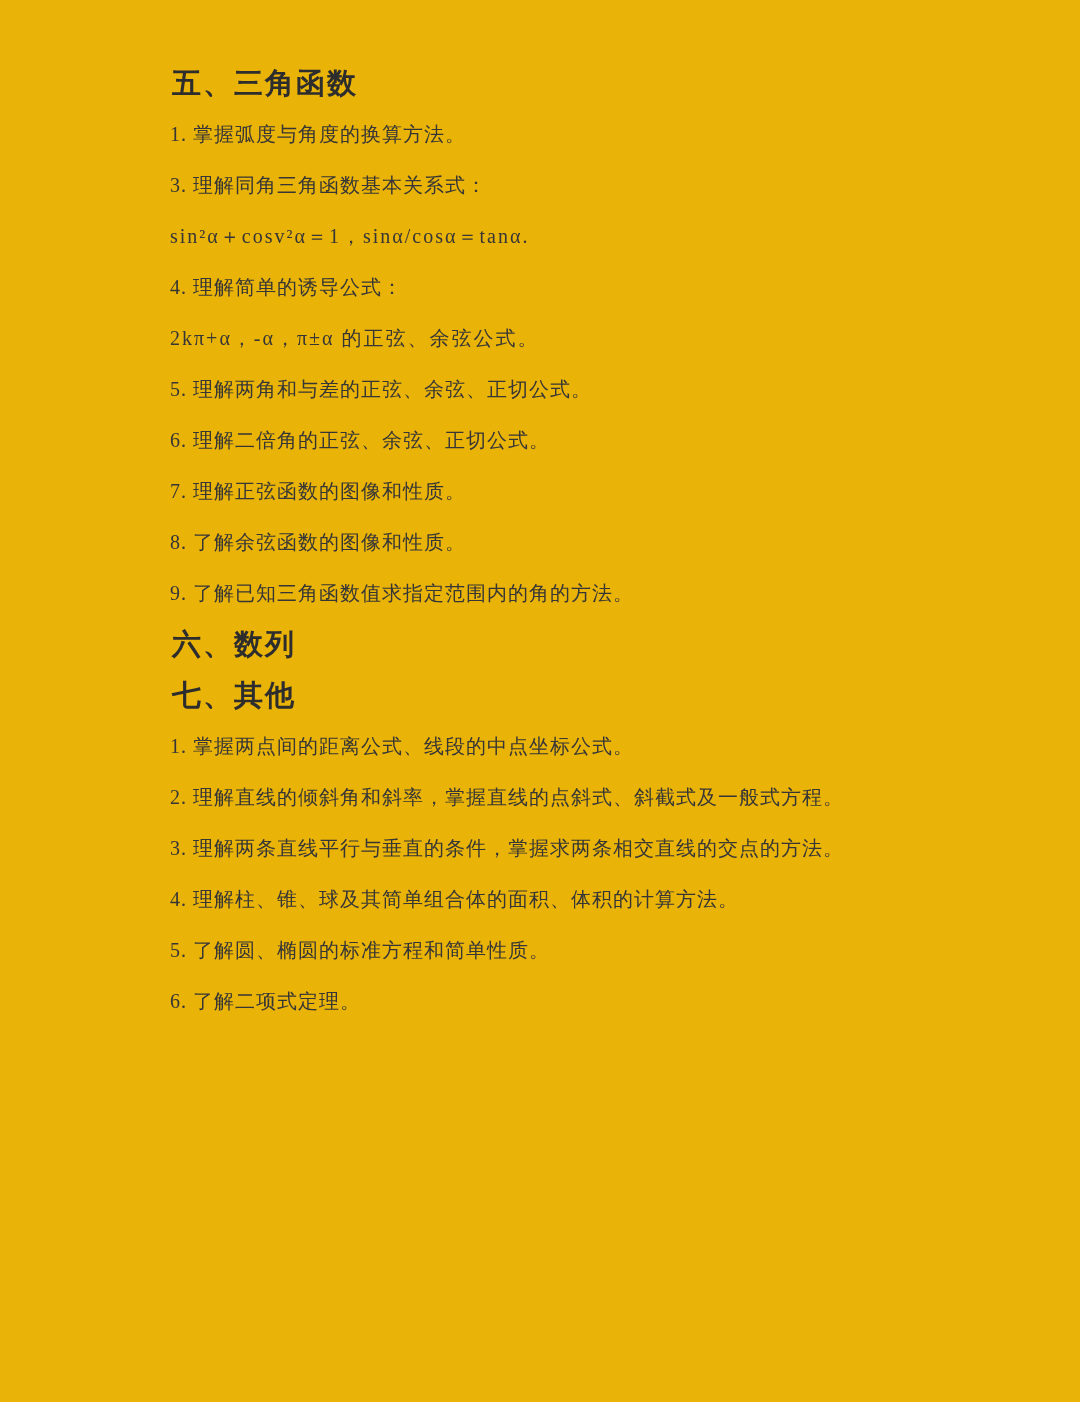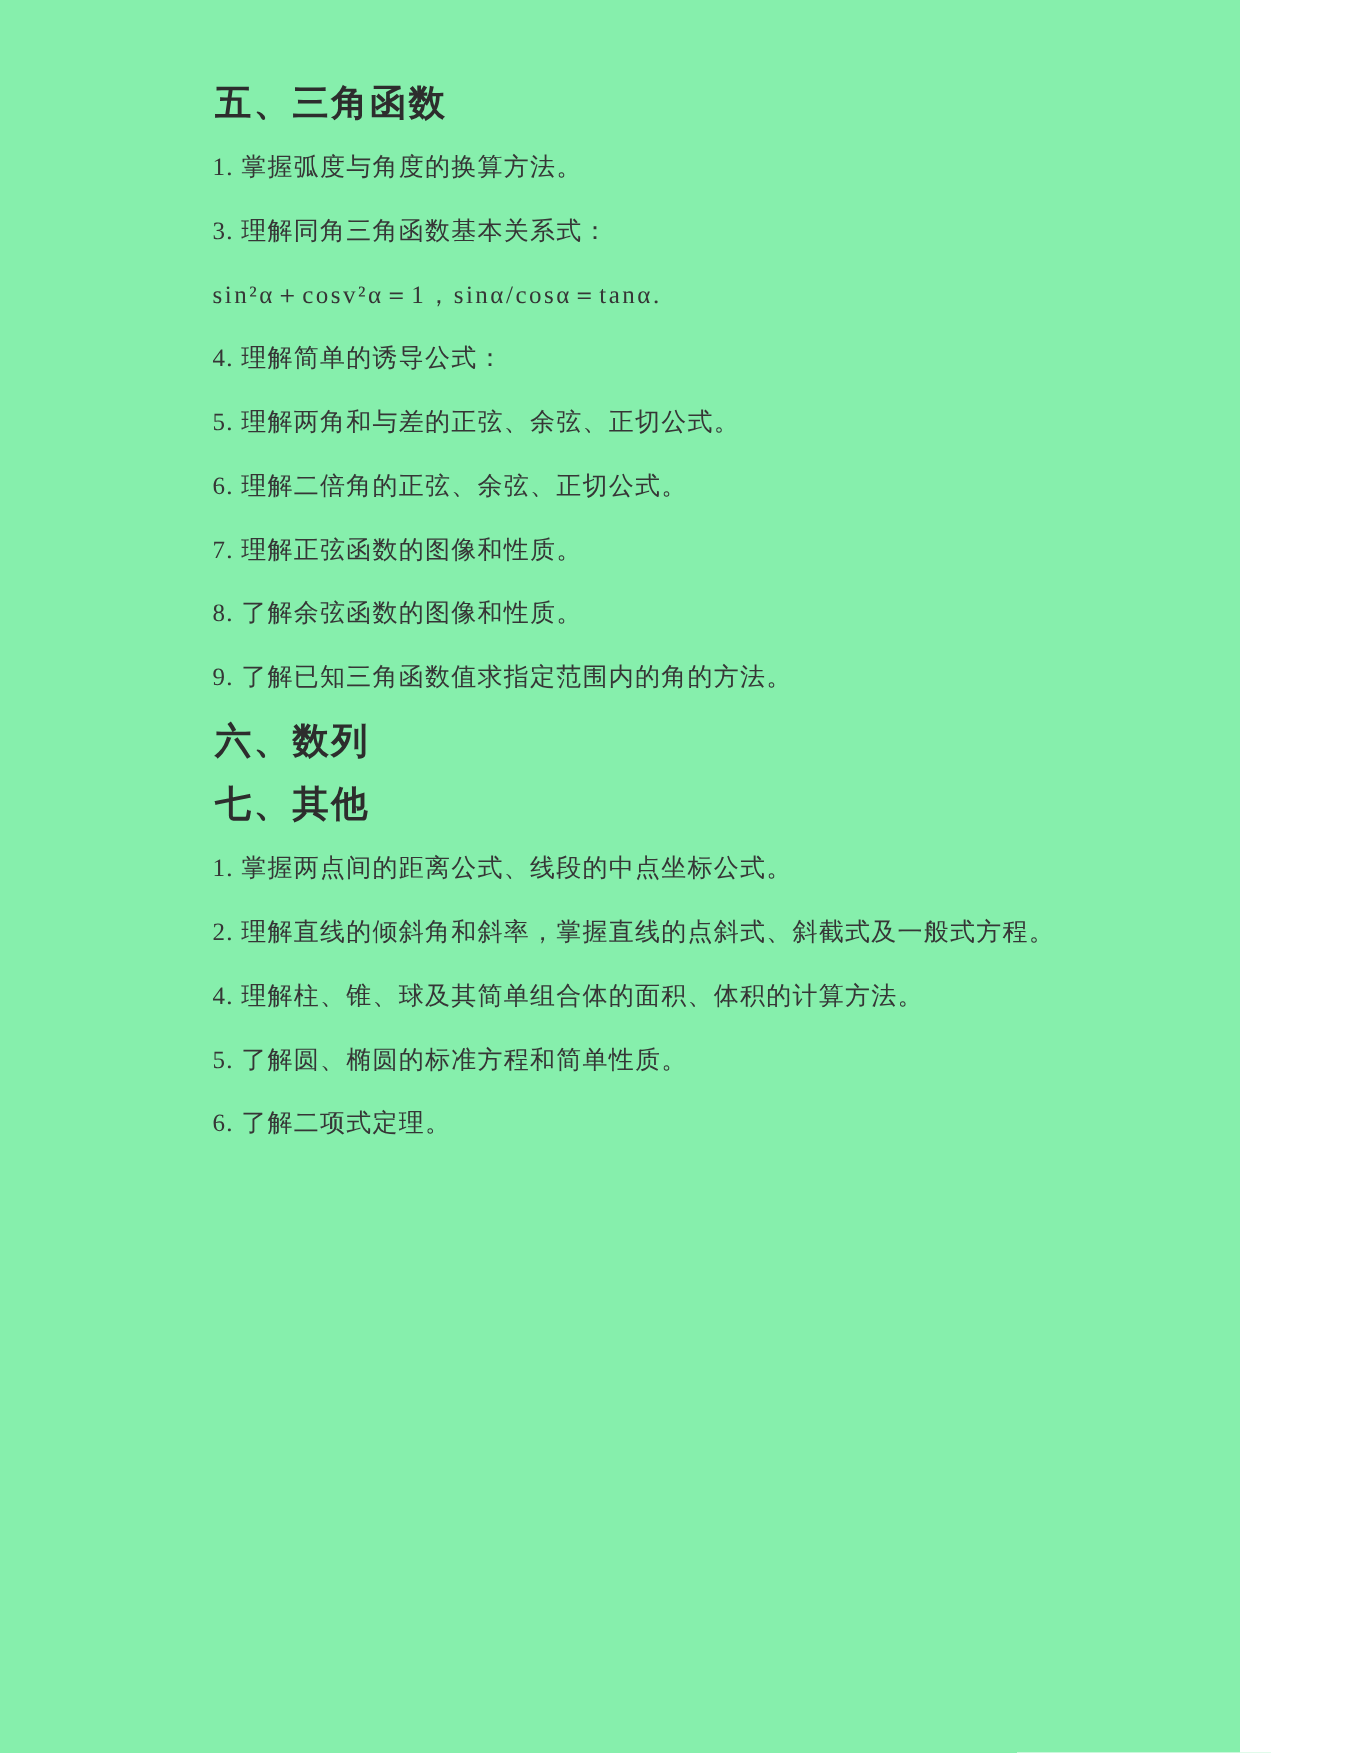"五、三角函数" .page { background: #86efac -> #eab308; width: 992px -> 1080px }
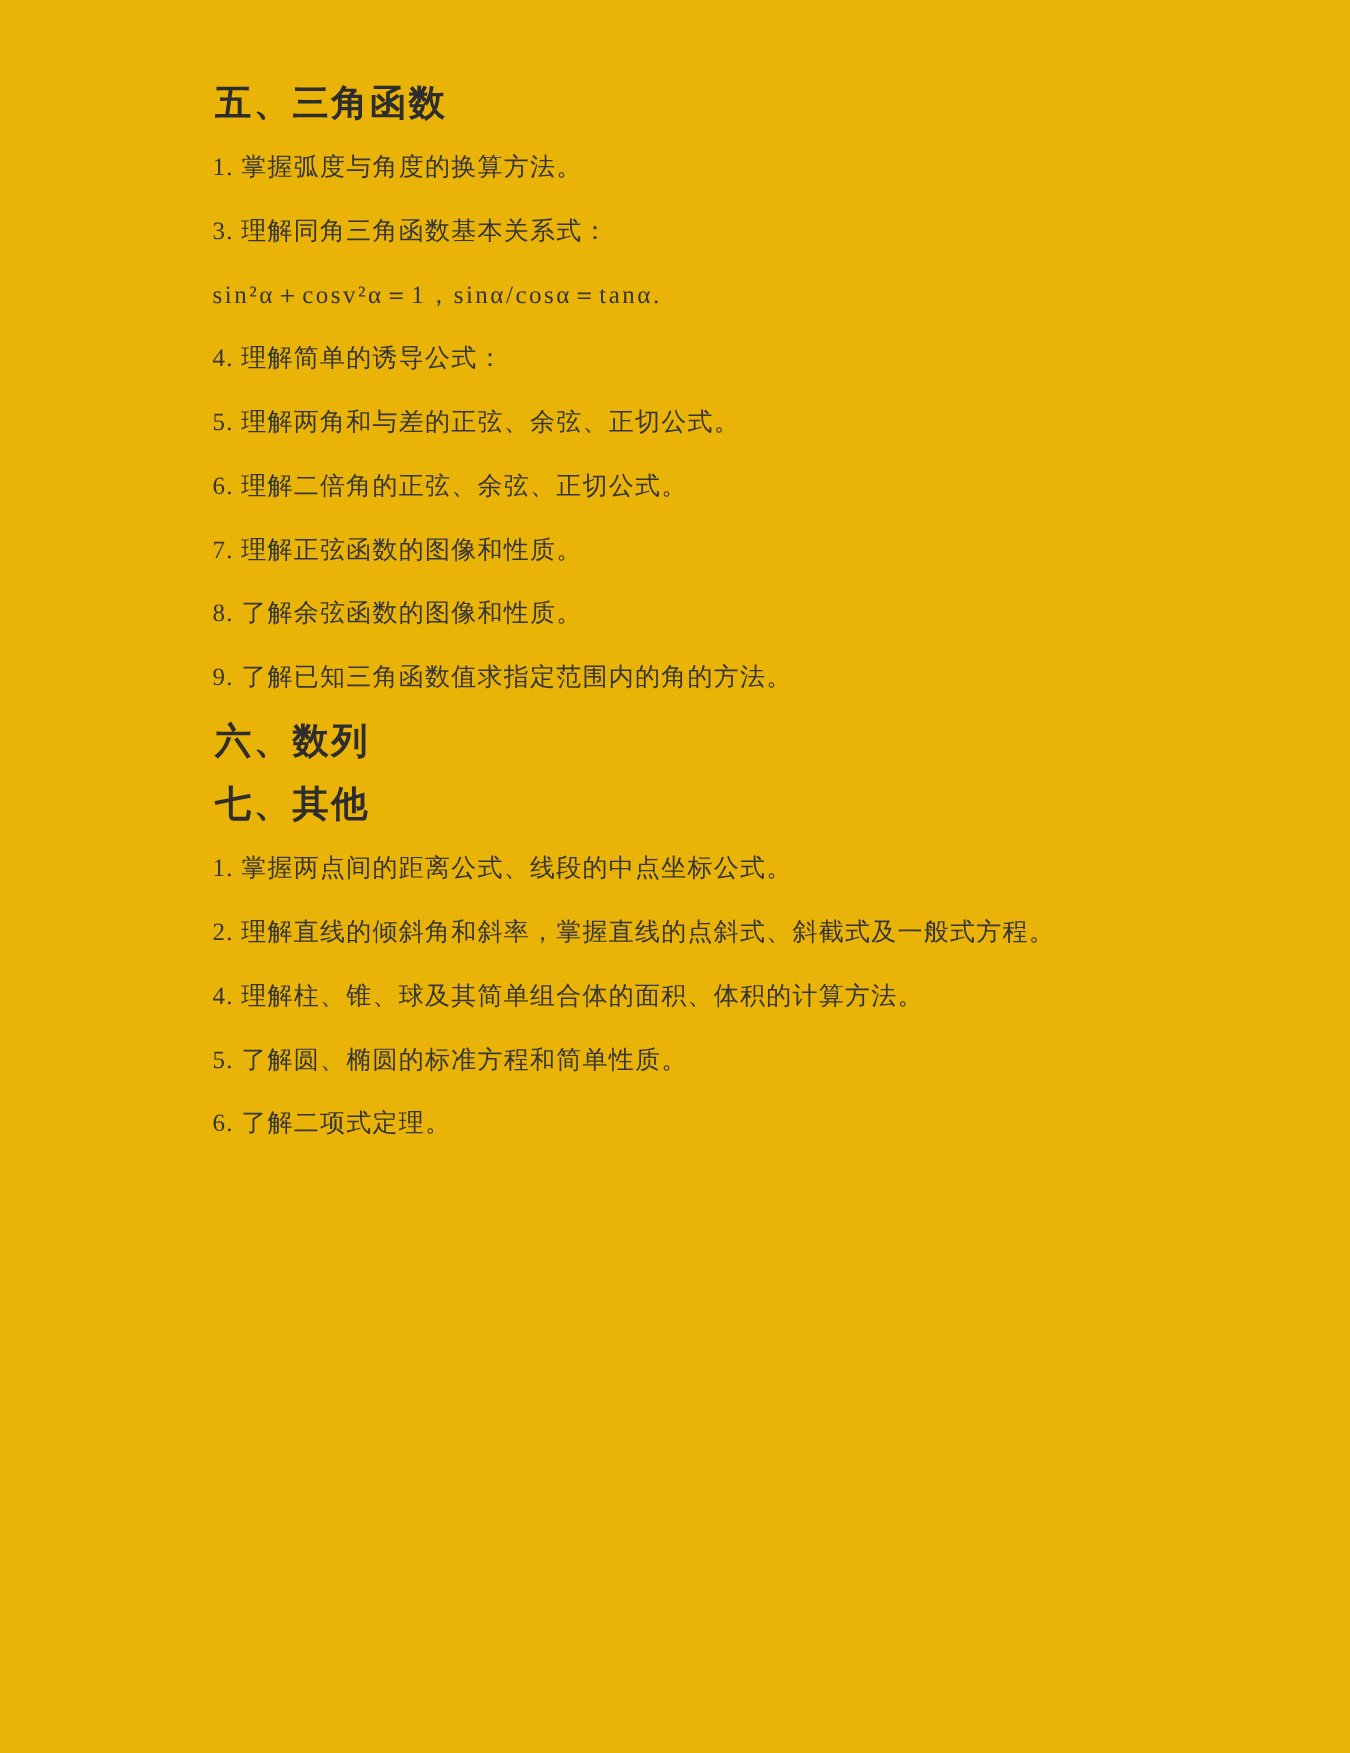"2kπ+α，-α，π±α 的正弦、余弦公式。" p.para { html: none -> <p>2kπ+α，-α，π±α 的正弦、余弦公式。</p> }
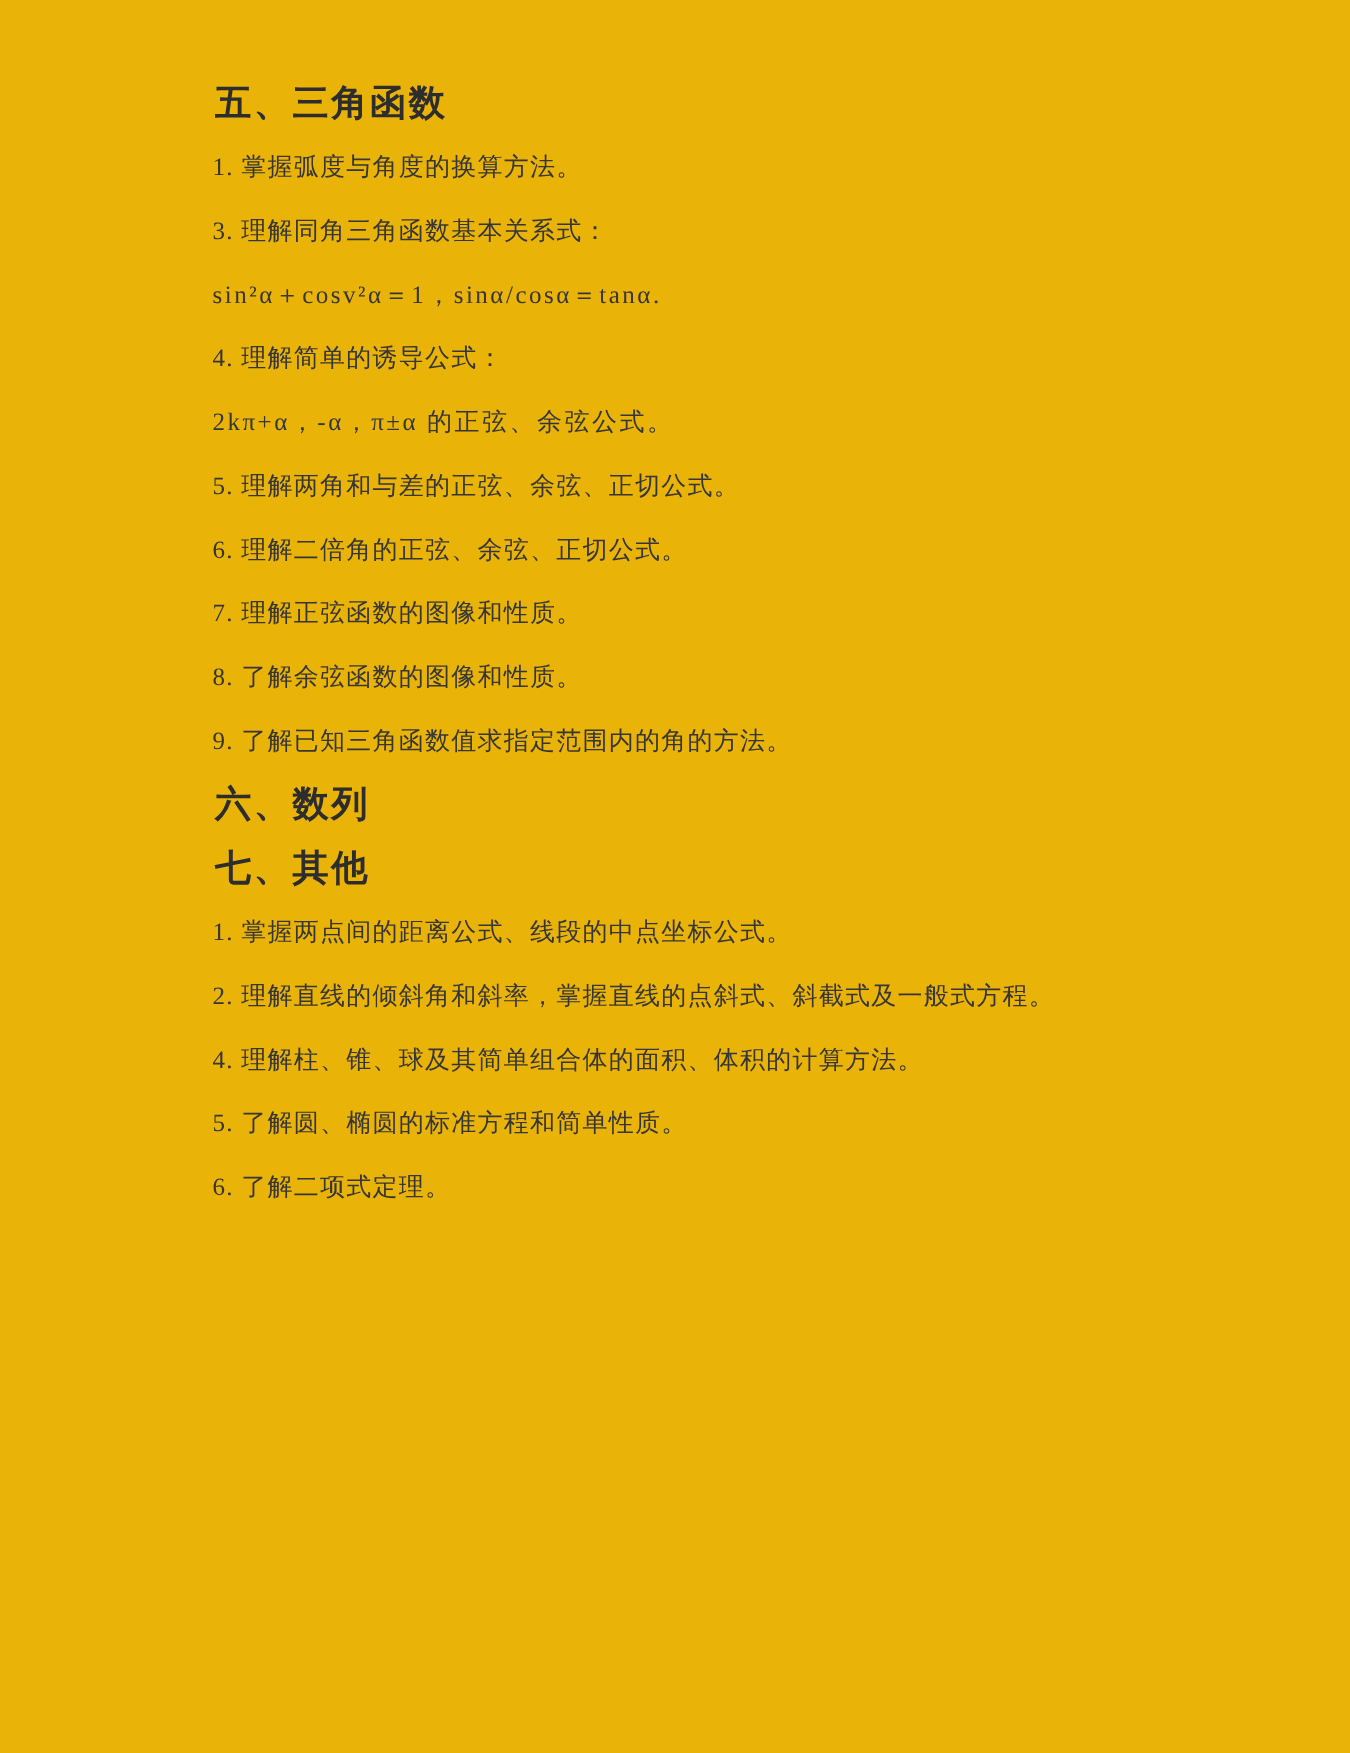"3. 理解两条直线平行与垂直的条件，掌握求两条相交直线的交点的方法。" p.para { html: none -> <p>3. 理解两条直线平行与垂直的条件，掌握求两条相交直线的交点的方法。</p> }
